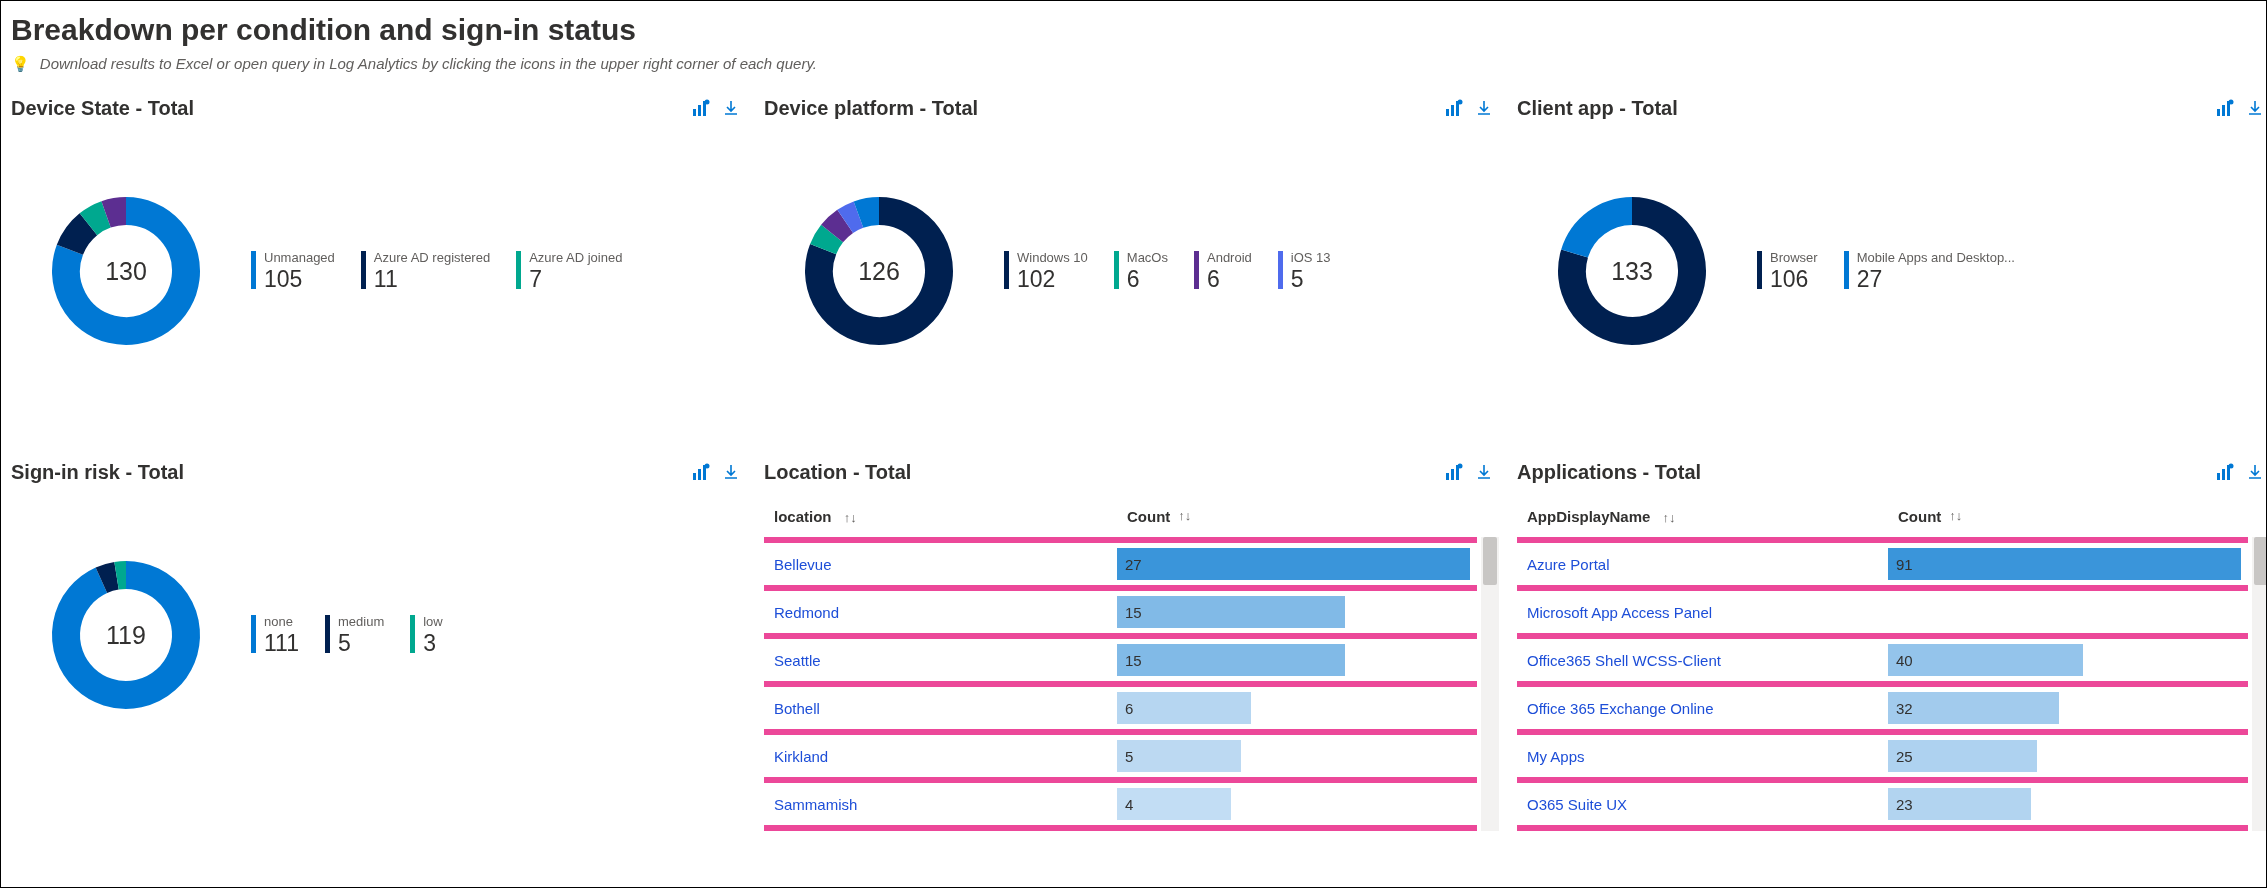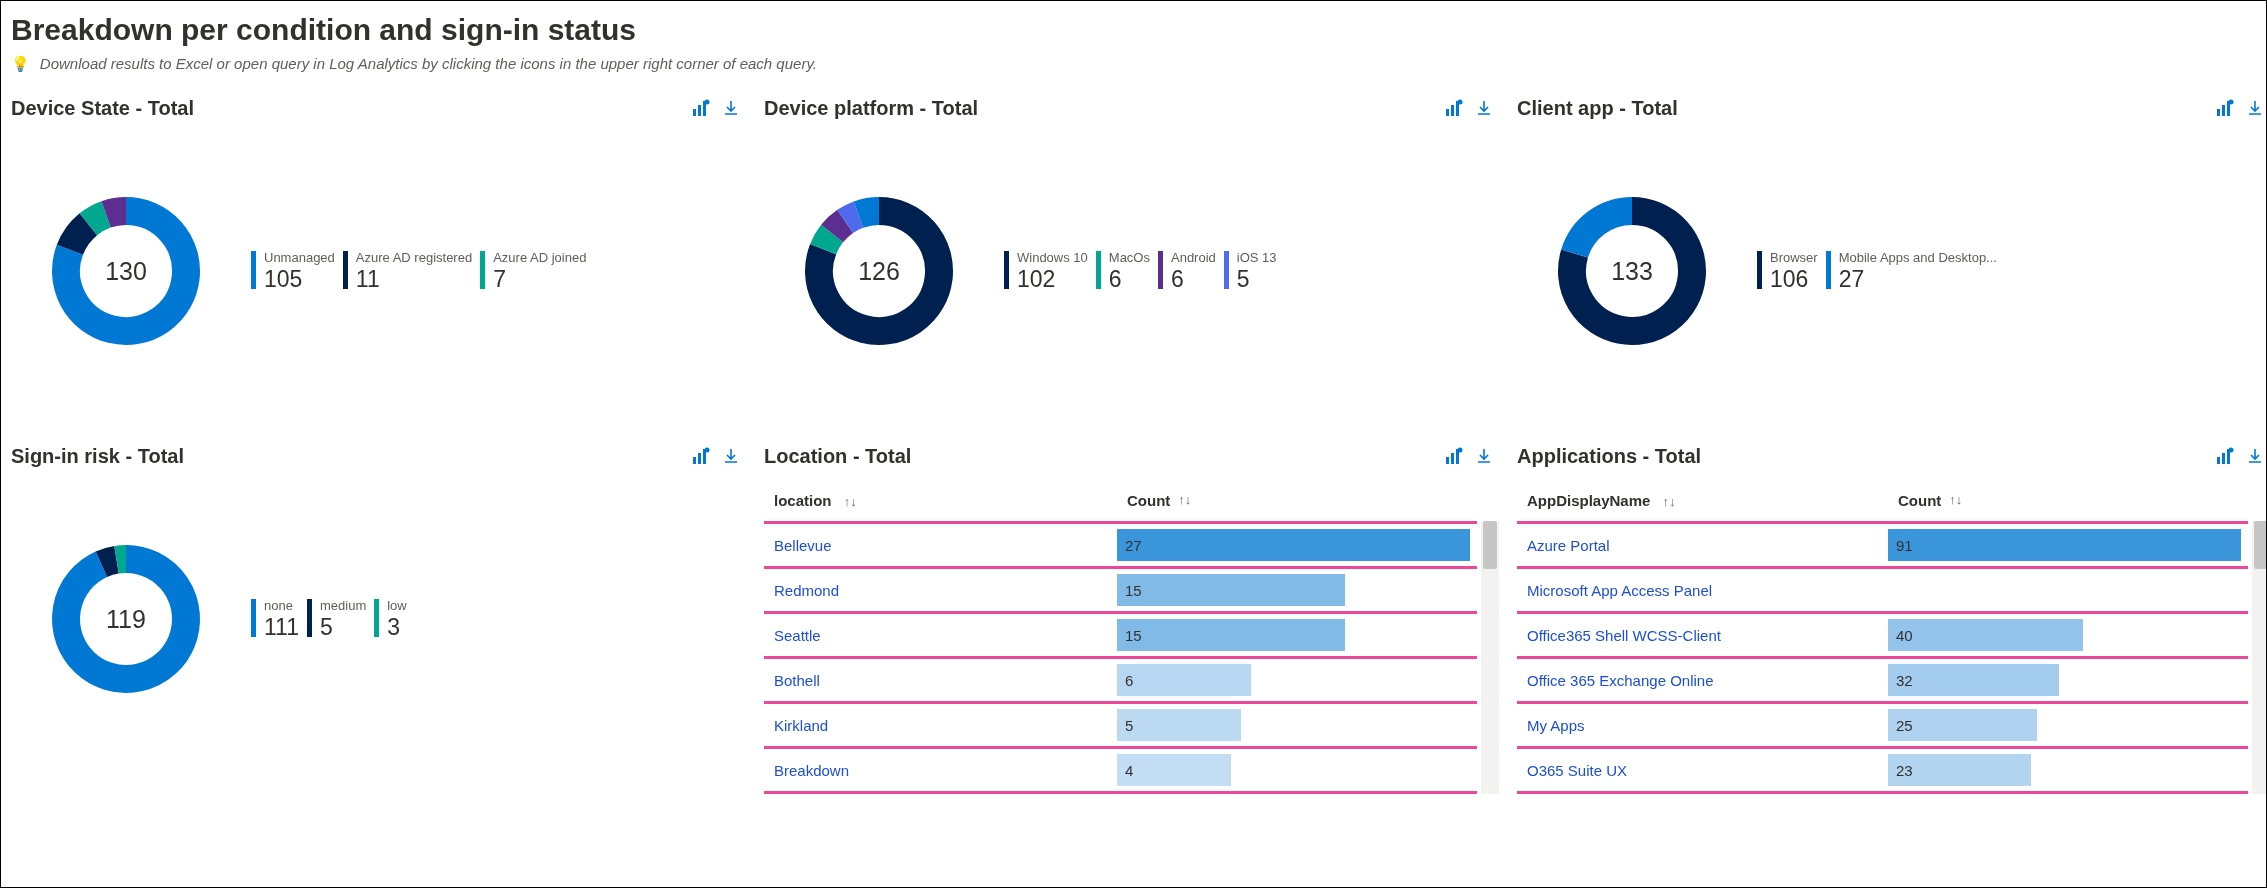"Unmanaged" .legend { gap: 8px -> 26px }
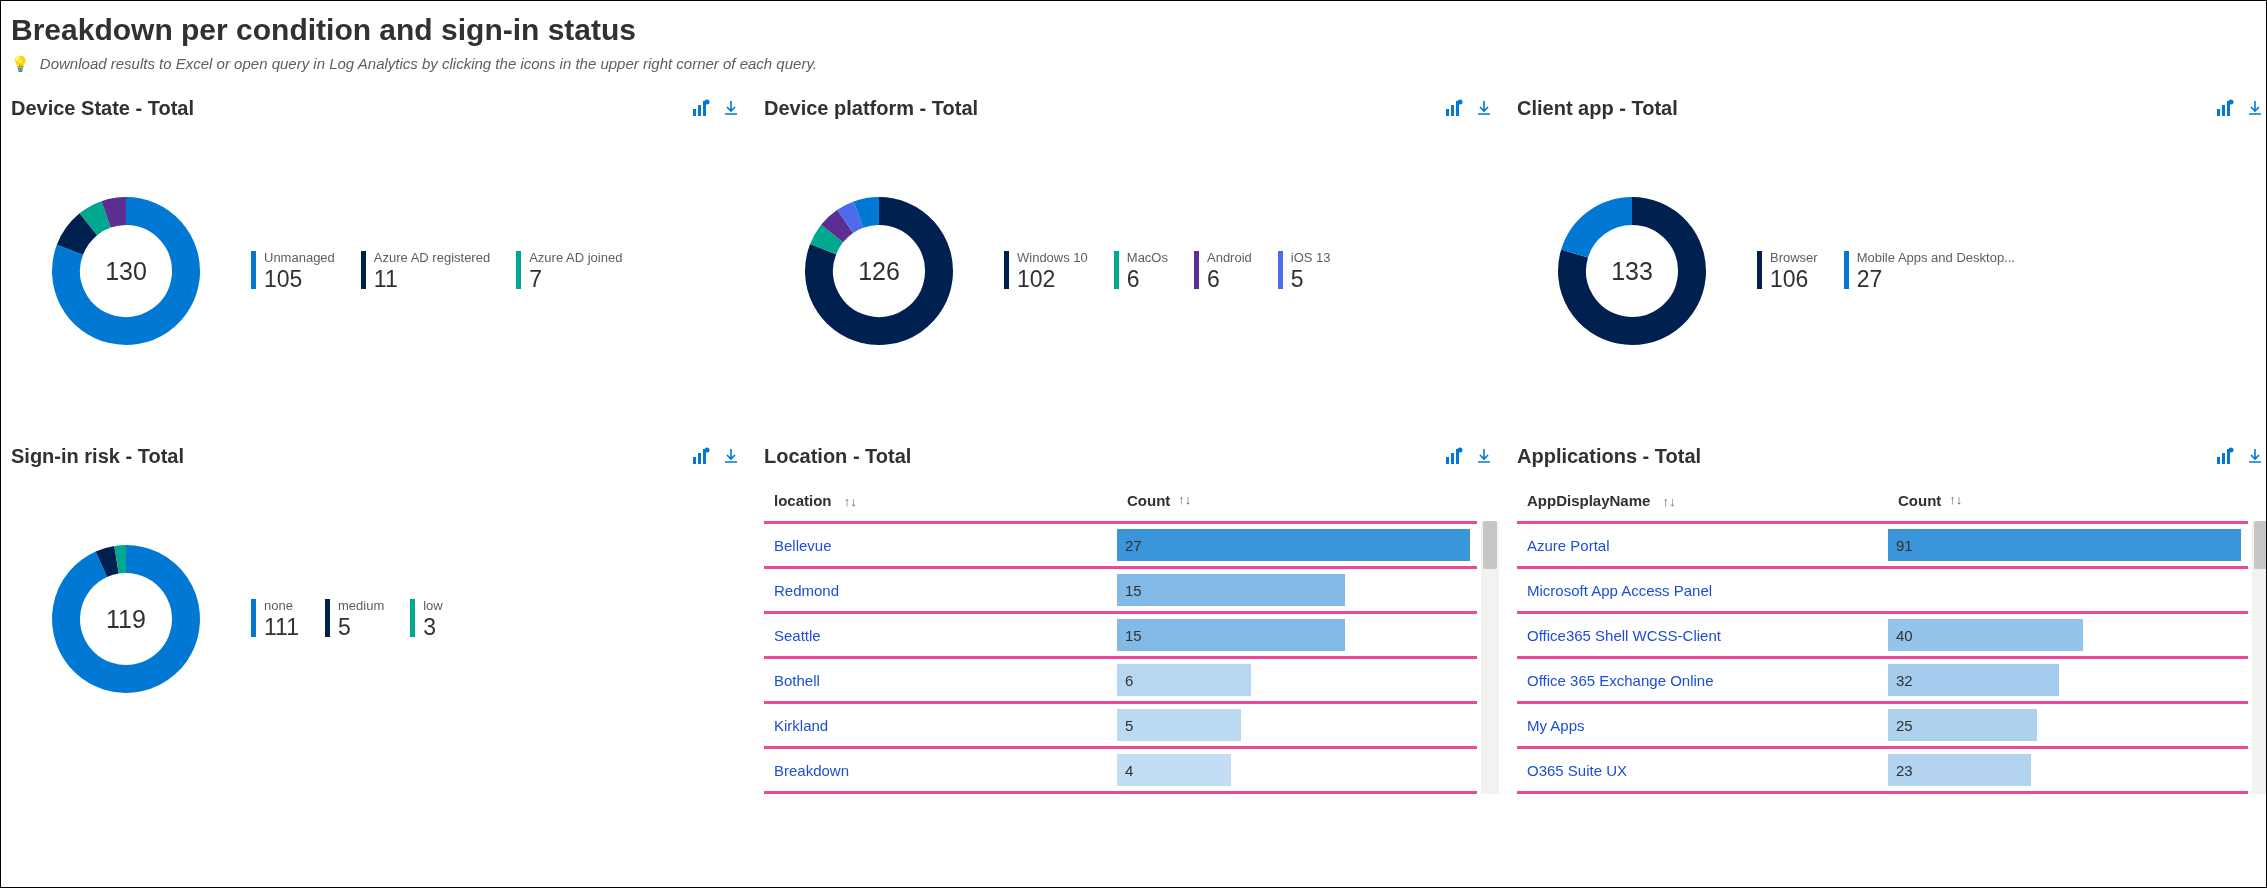"Sign-in risk - Total" div.row { margin-top: 30px -> 46px }
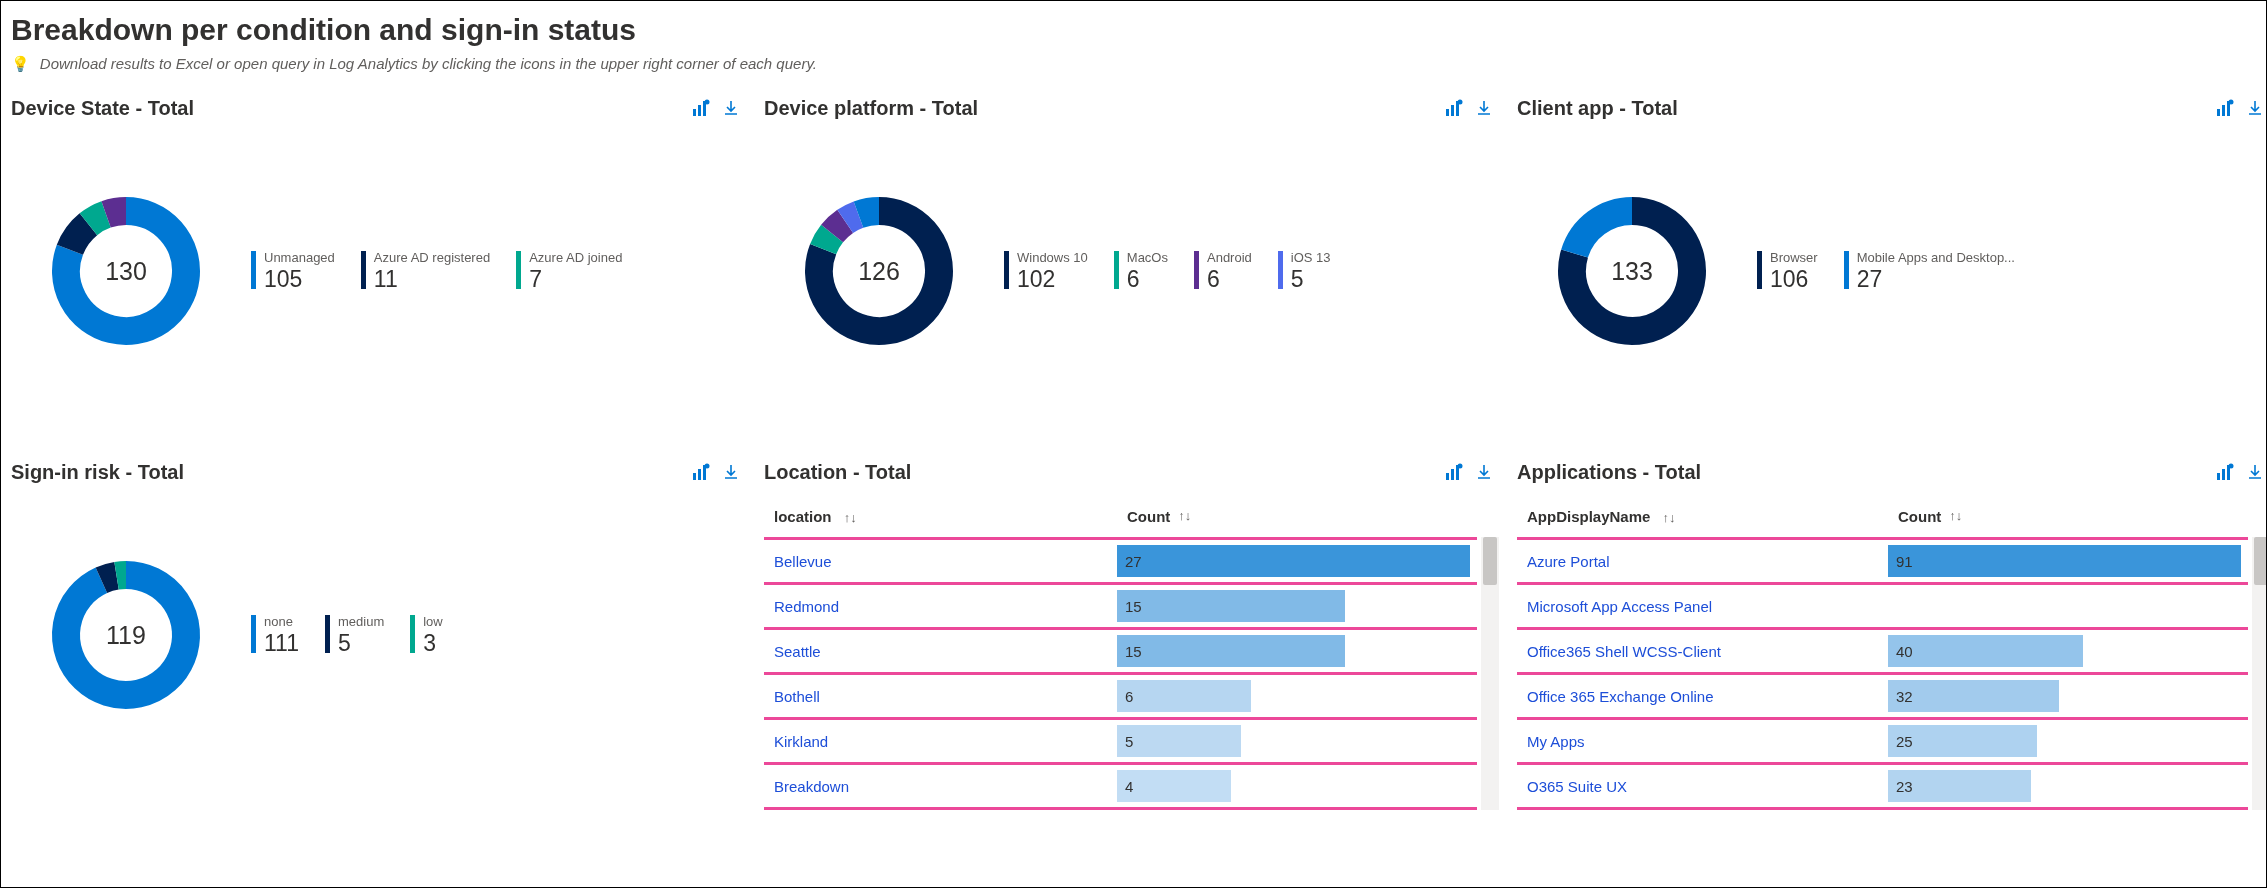"location ↑↓" .tbl-head,.tbl-row { border-bottom: 3px solid #ec4899 -> 6px solid #ec4899 }
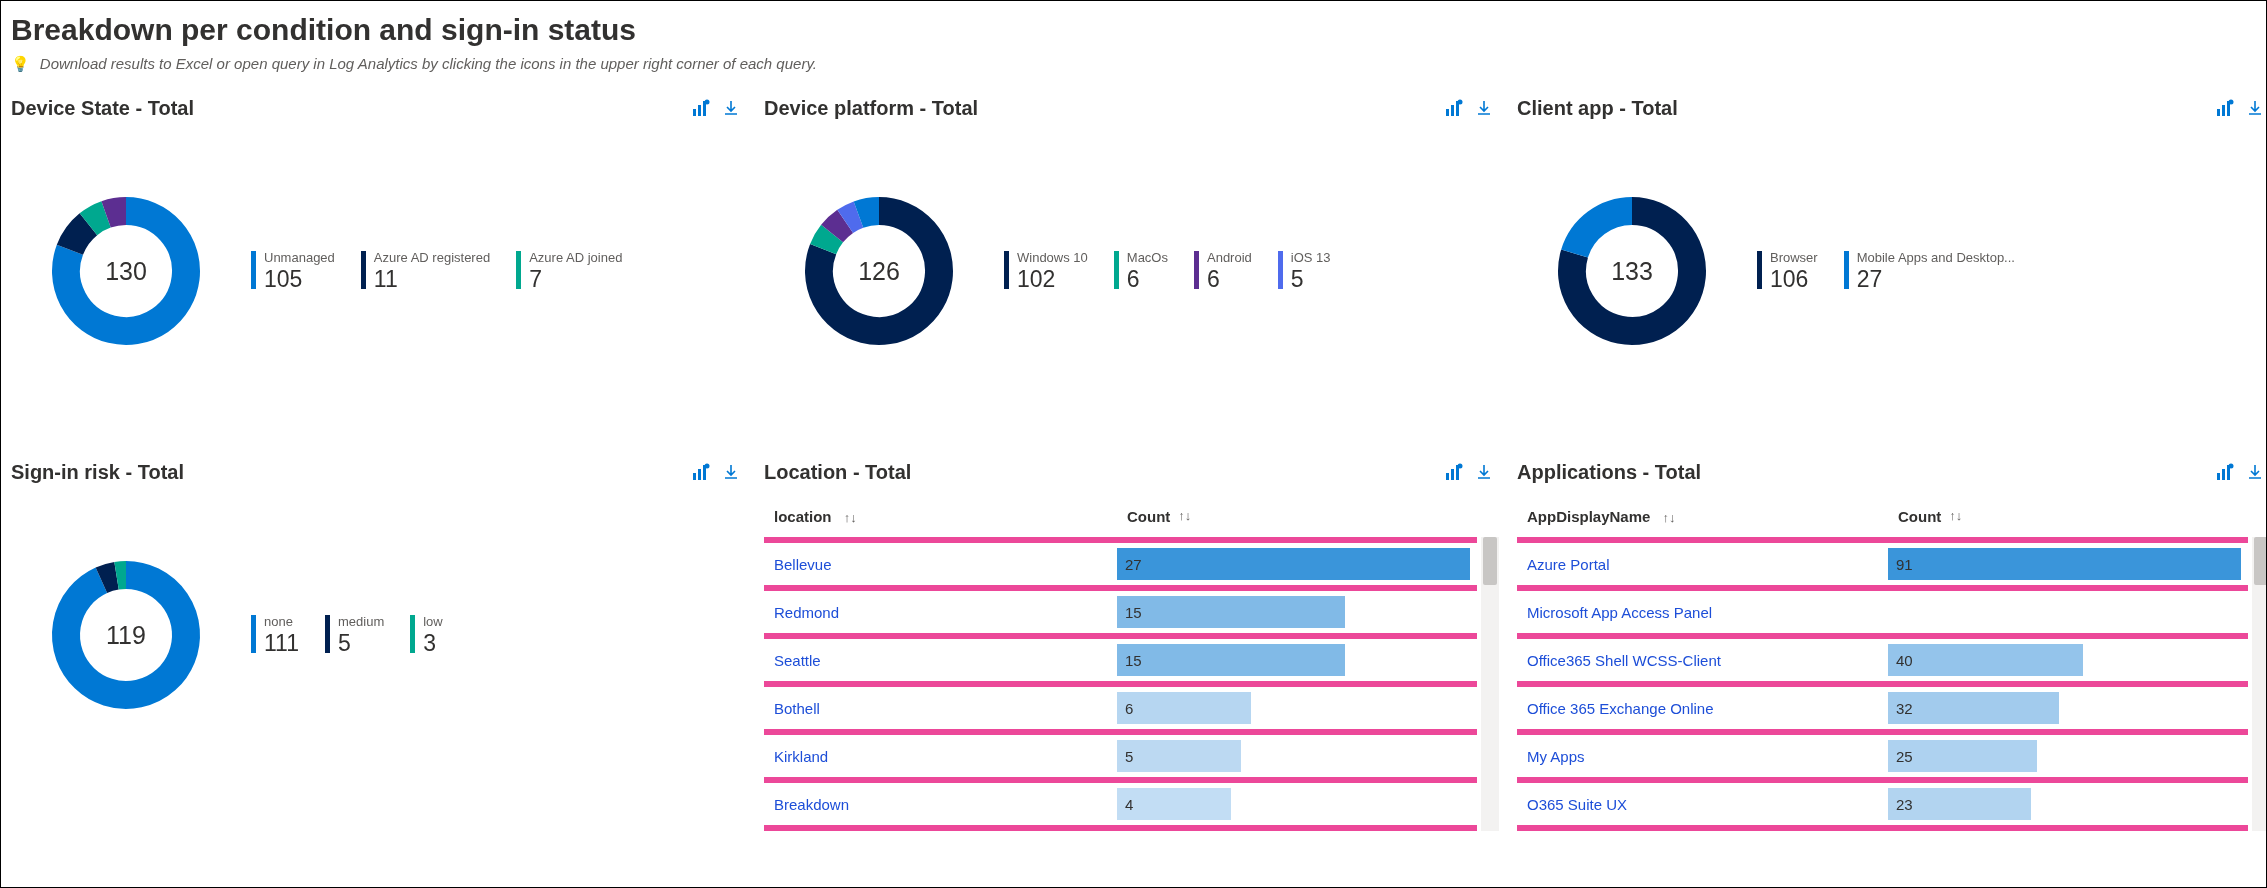"Breakdown" div.td { text: Breakdown -> Sammamish }
